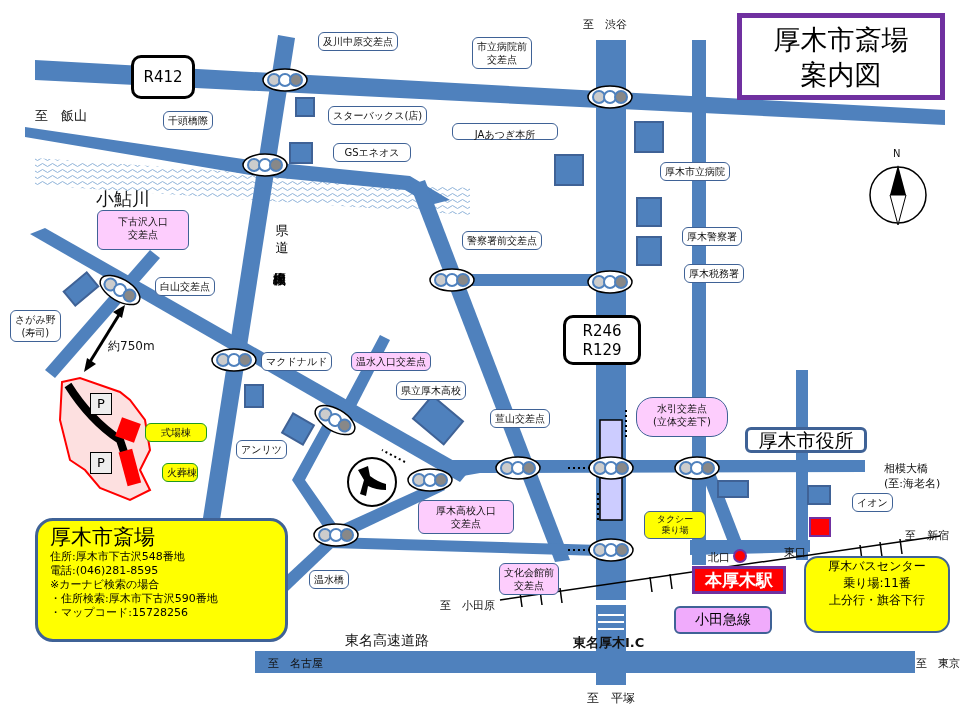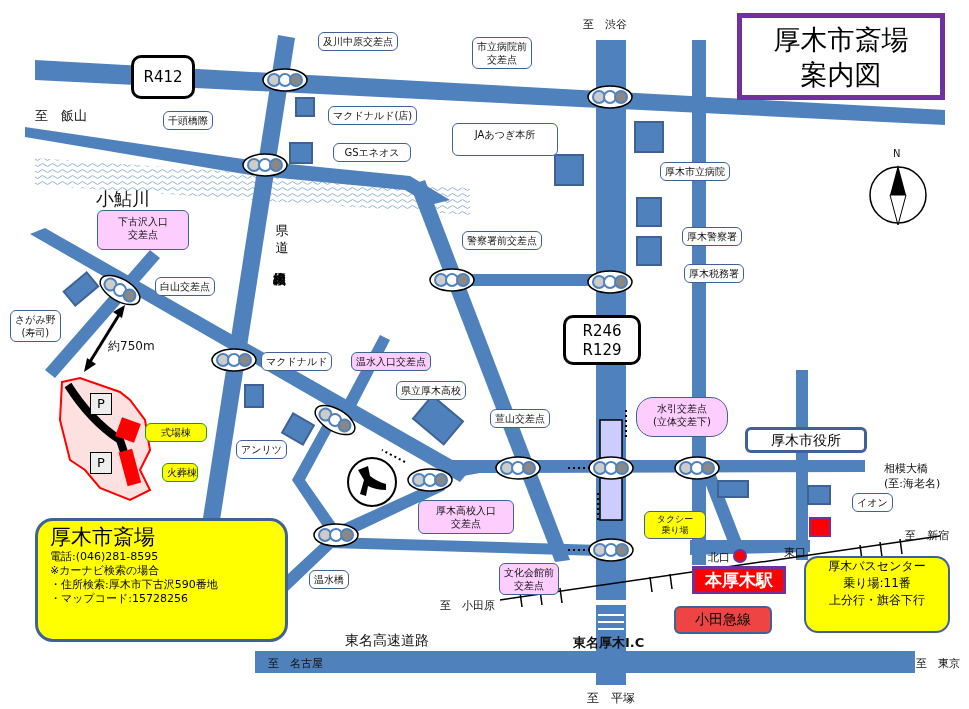"マクドナルド(店)" div.lbl { text: マクドナルド -> スターバックス }
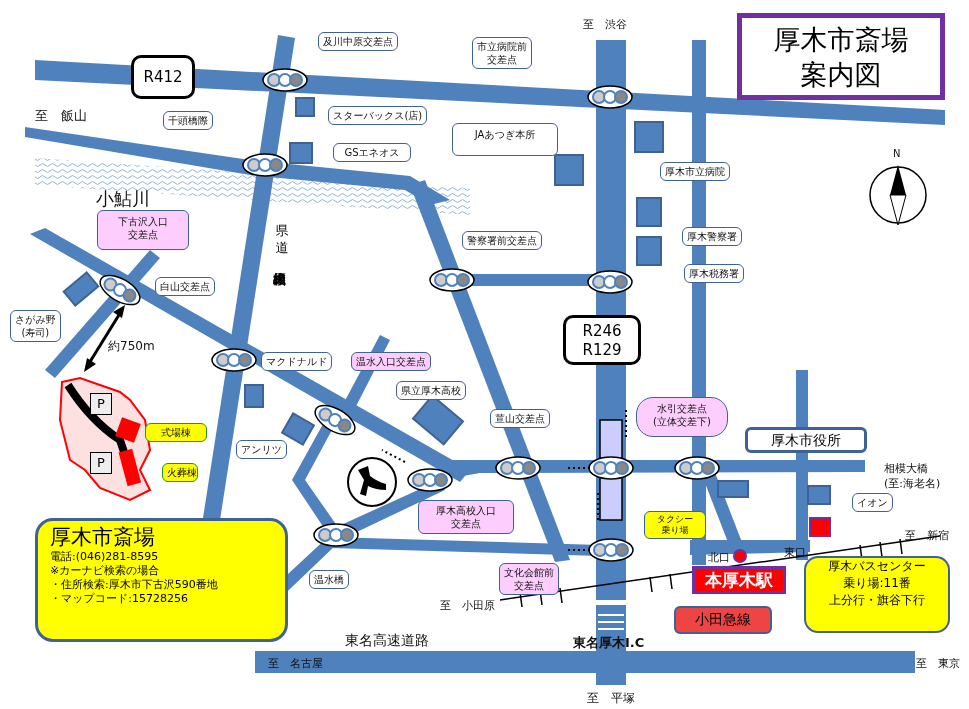"JAあつぎ本所" div.lbl { height: 33px -> 17px }
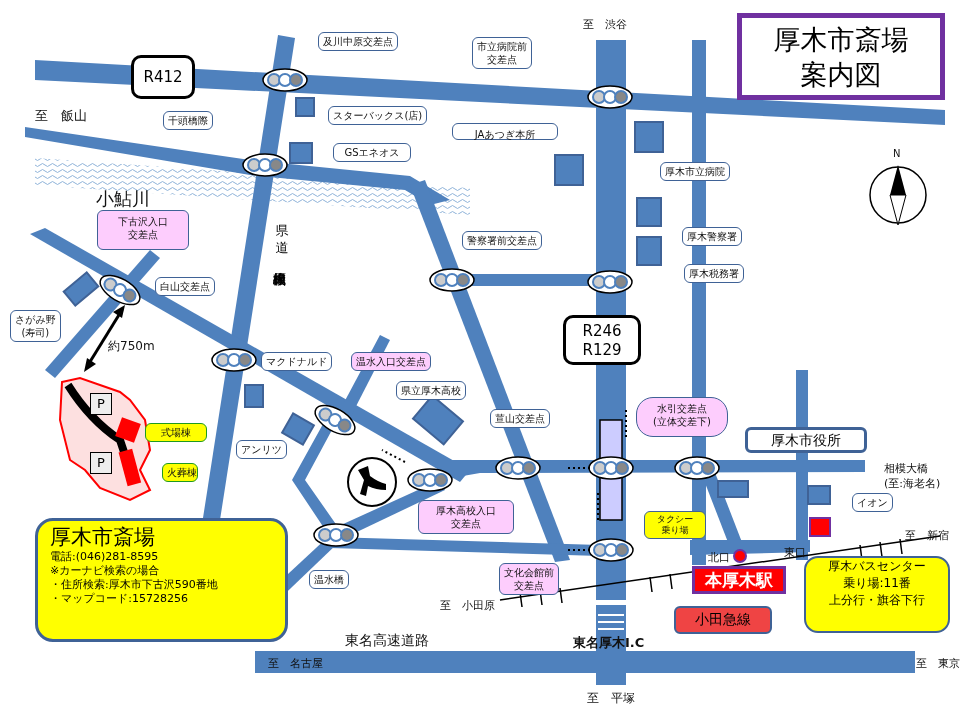"厚木市役所" .cityhall { font-size: 14px -> 19px }
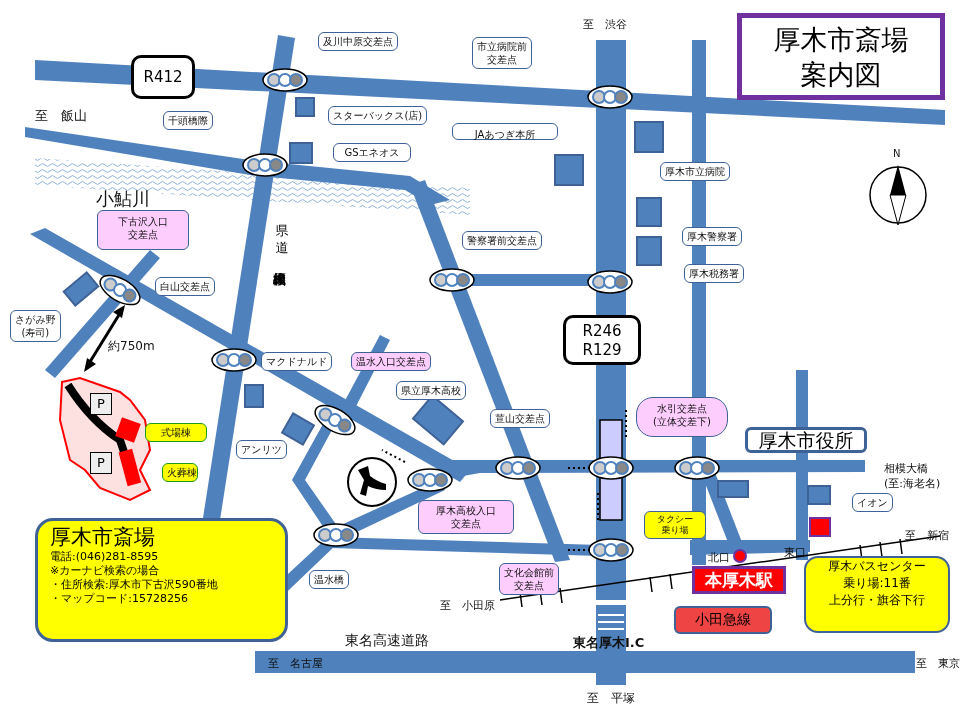"住所:厚木市下古沢548番地" div { html: none -> <div>住所:厚木市下古沢548番地</div> }
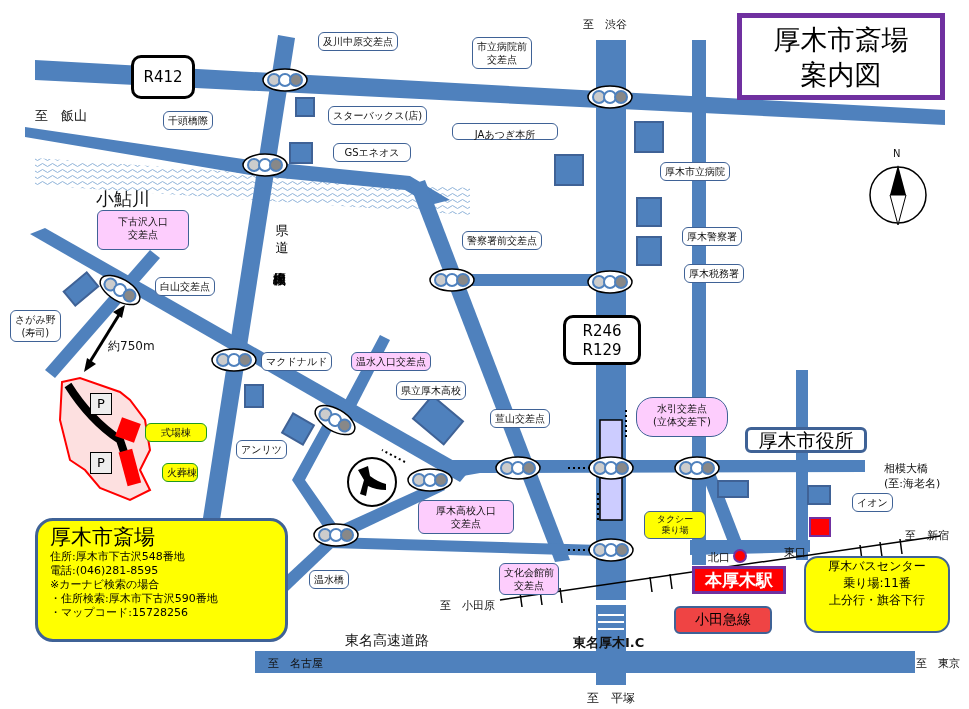"小田急線" .odakyu { background: #ef4444 -> #f0abfc }
